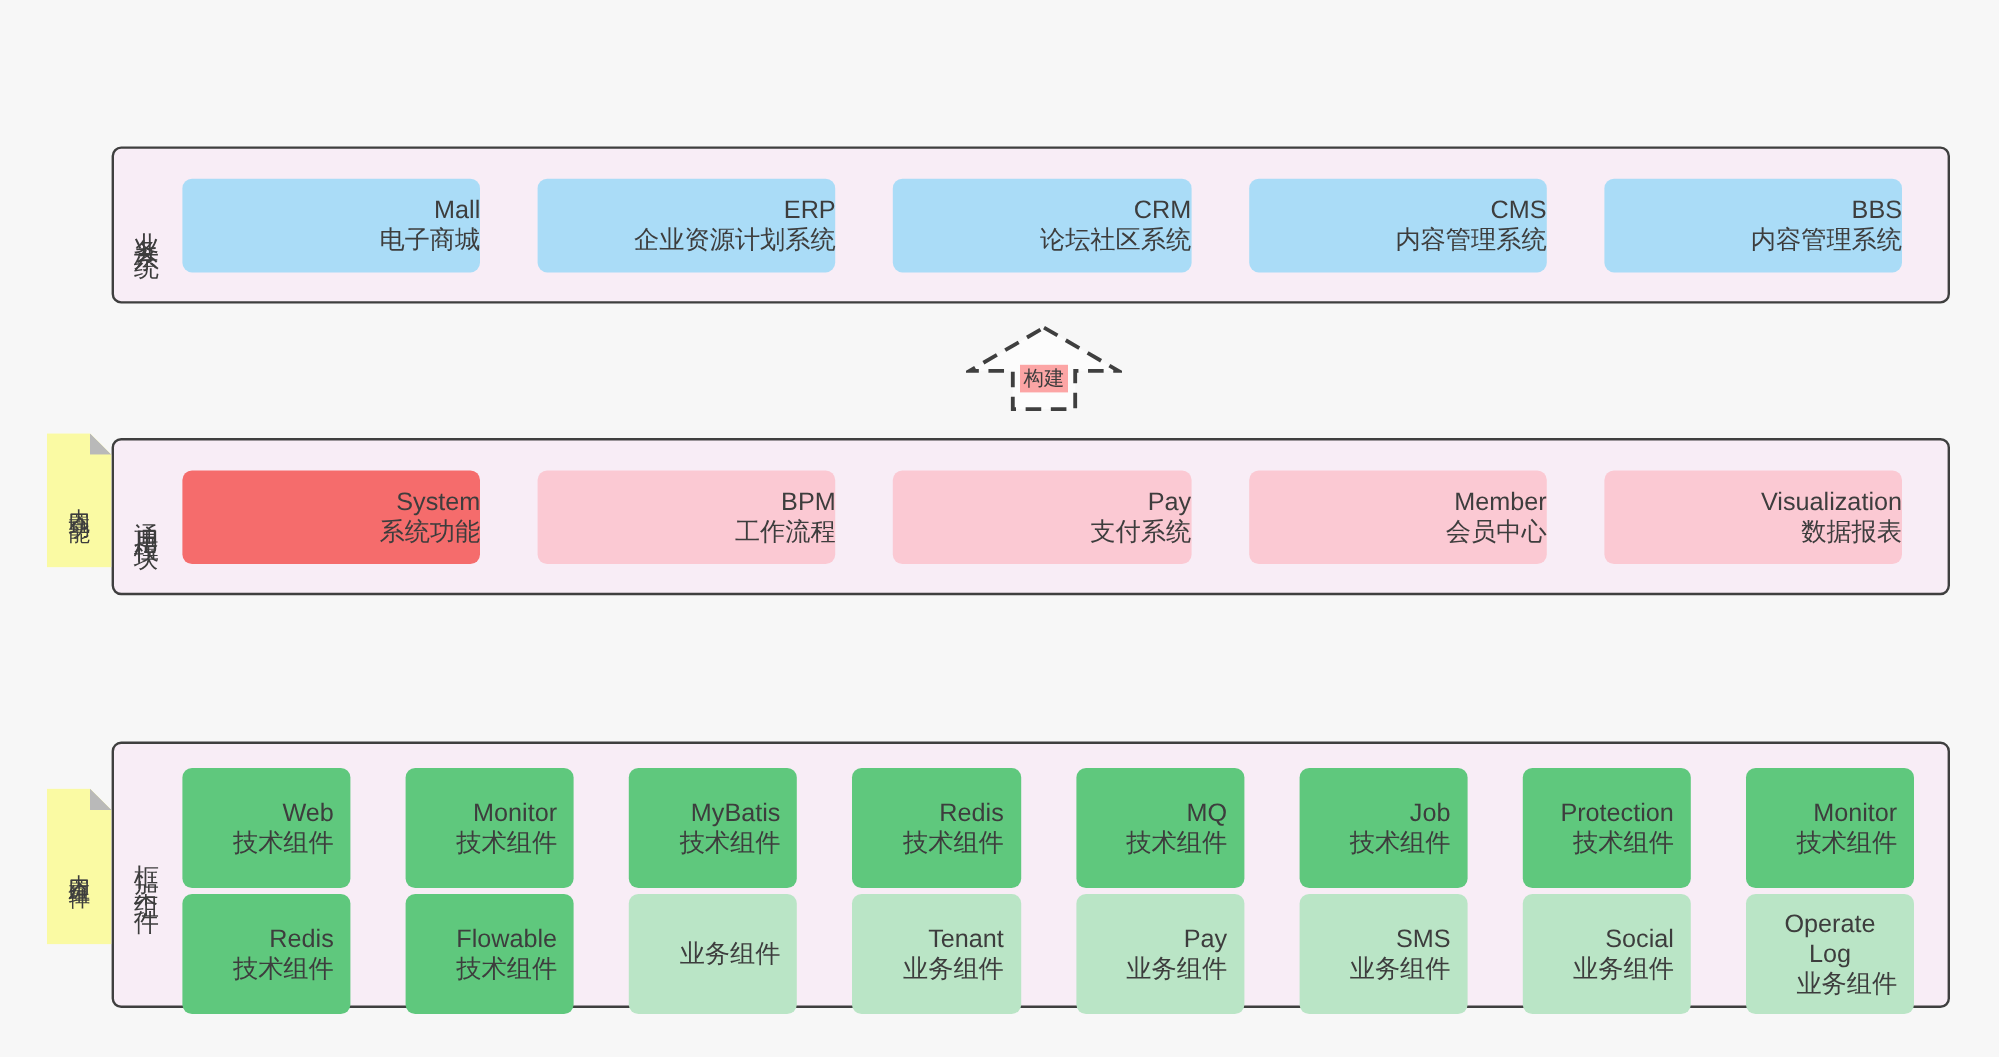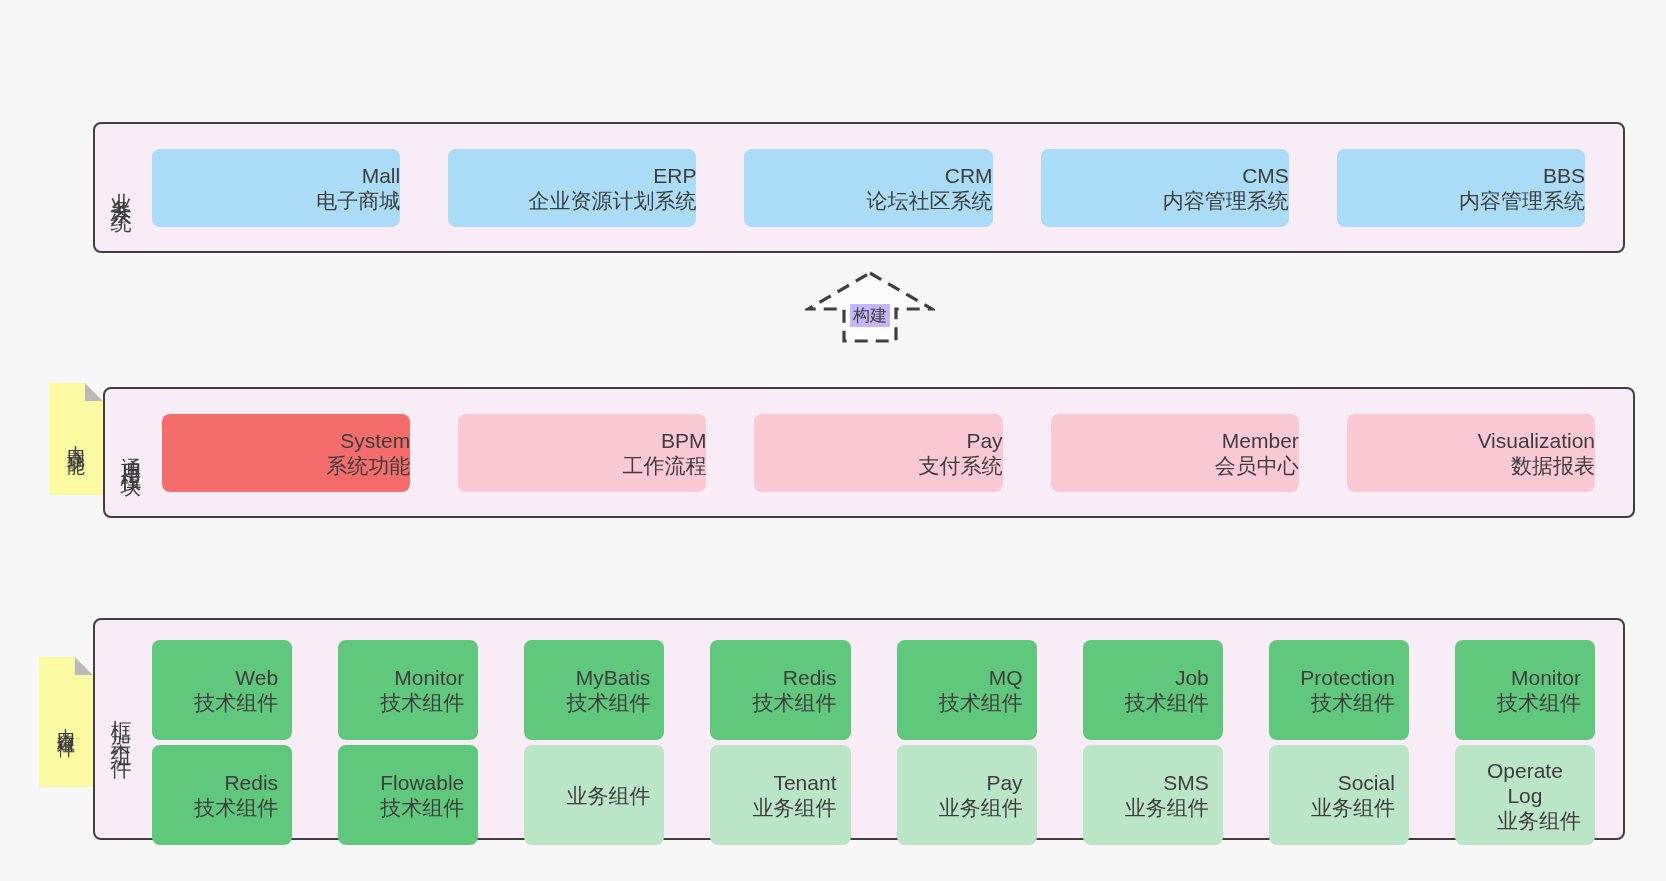"构建" .arrow-label { background: #c4b5fd -> #fca5a5 }
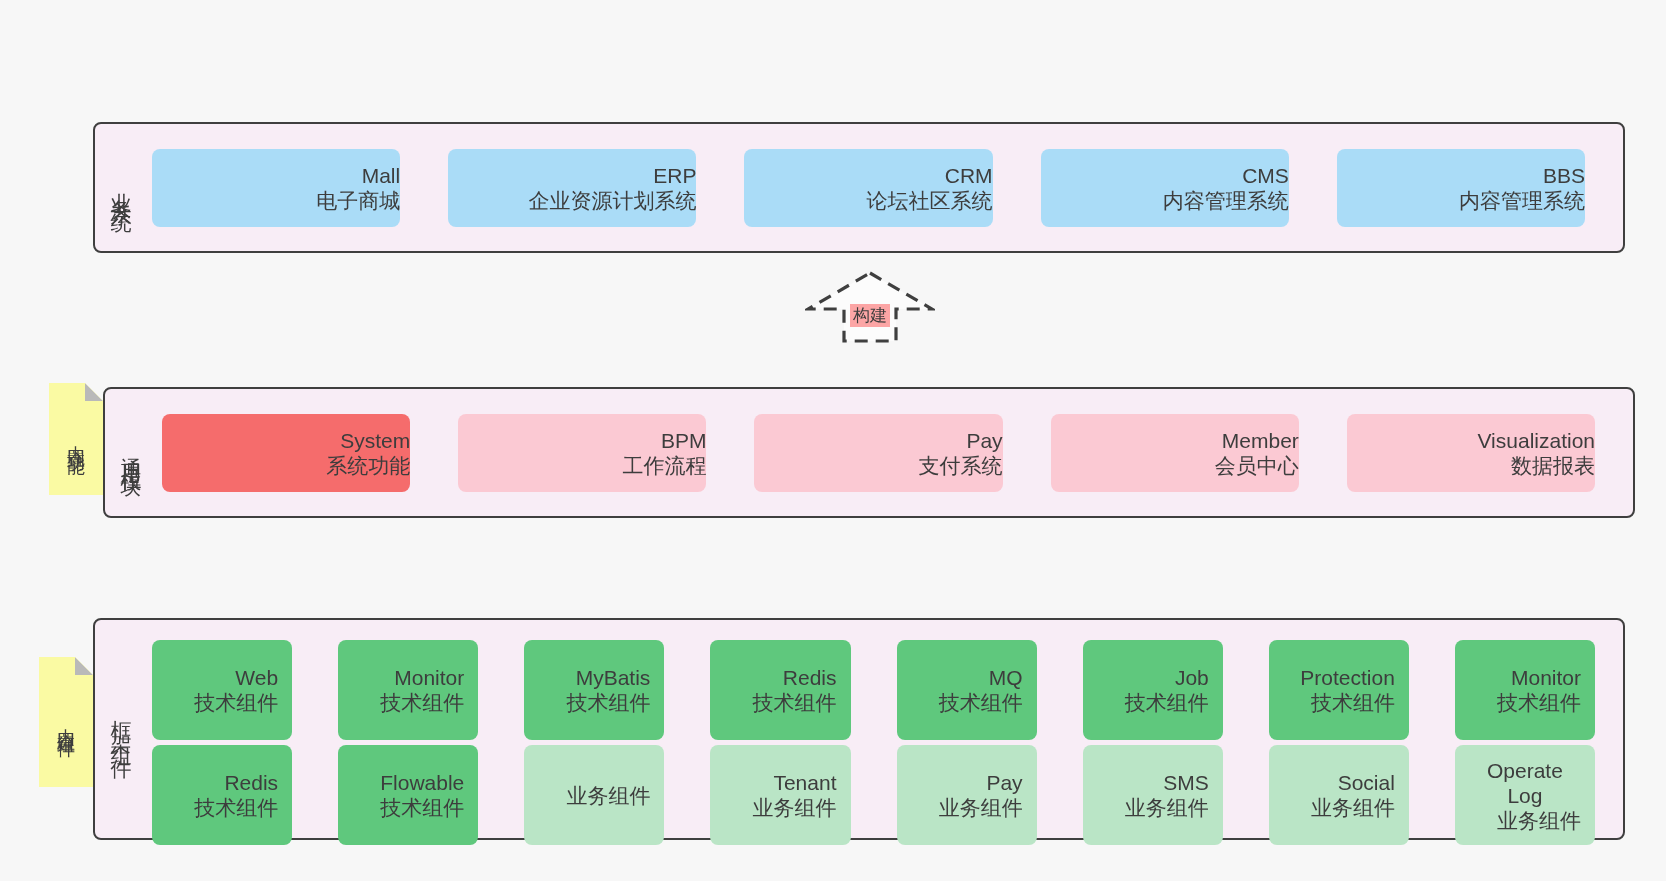"System" .panel.mid { margin-left: 10px -> none; top: 387px -> 365px }
